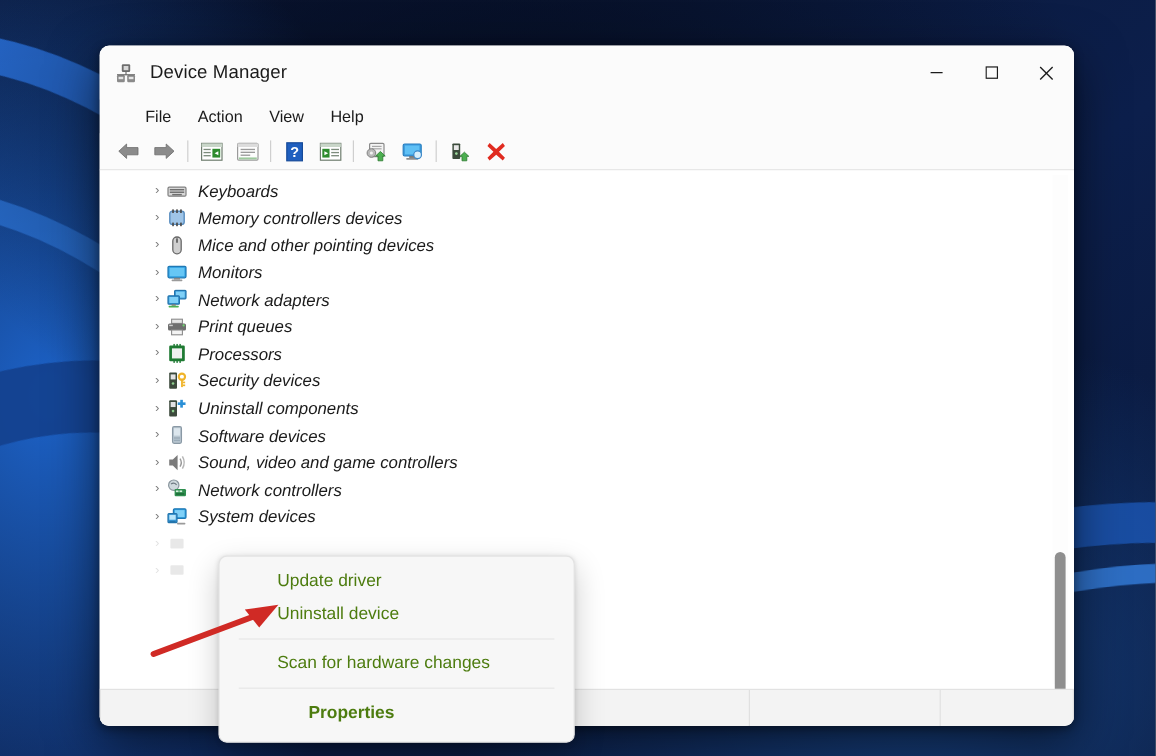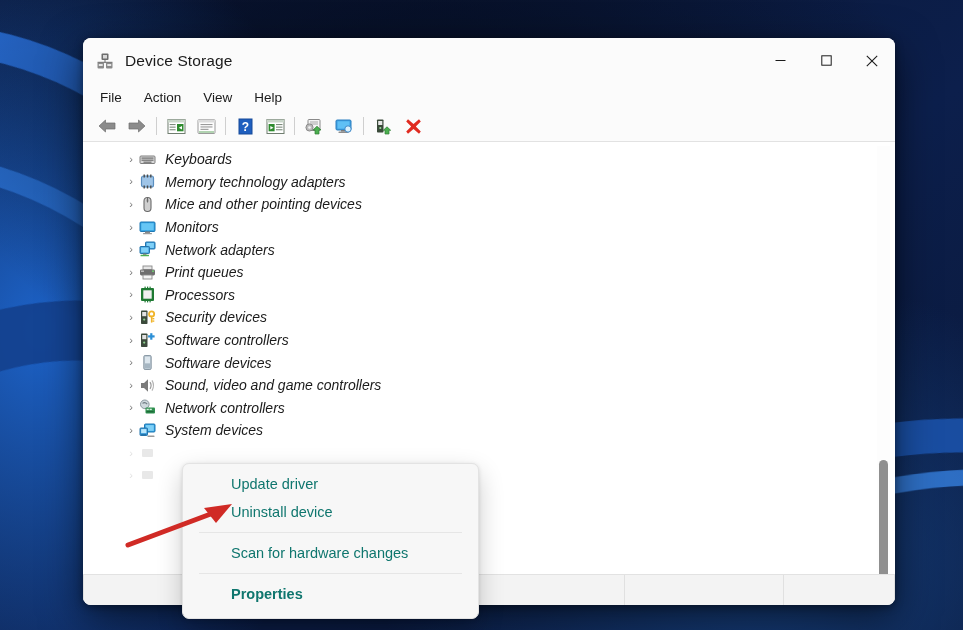"Device Storage" div { text: Storage -> Manager }
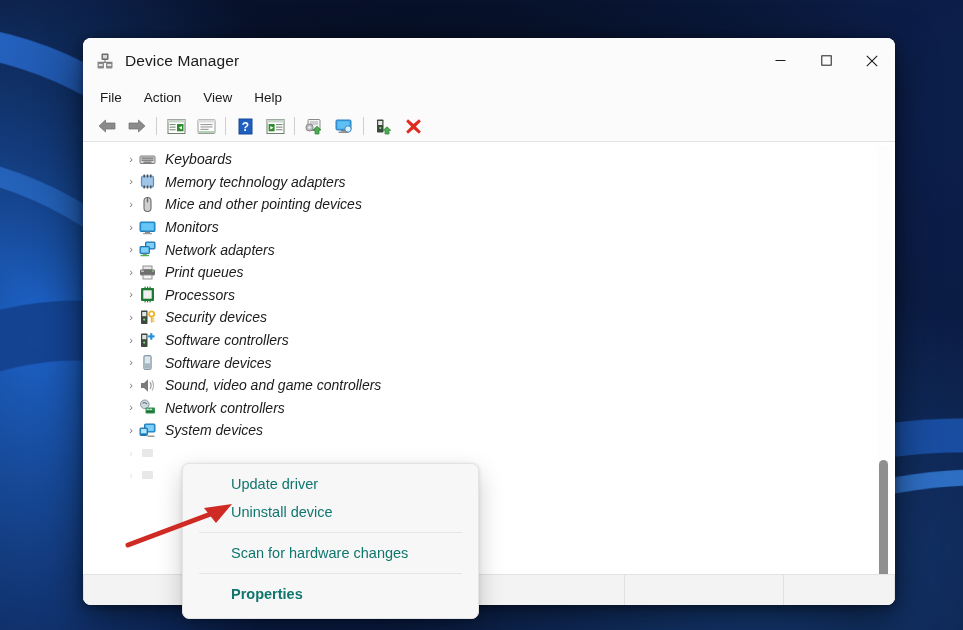"File" #menubar { padding-left: 6px -> 27px }
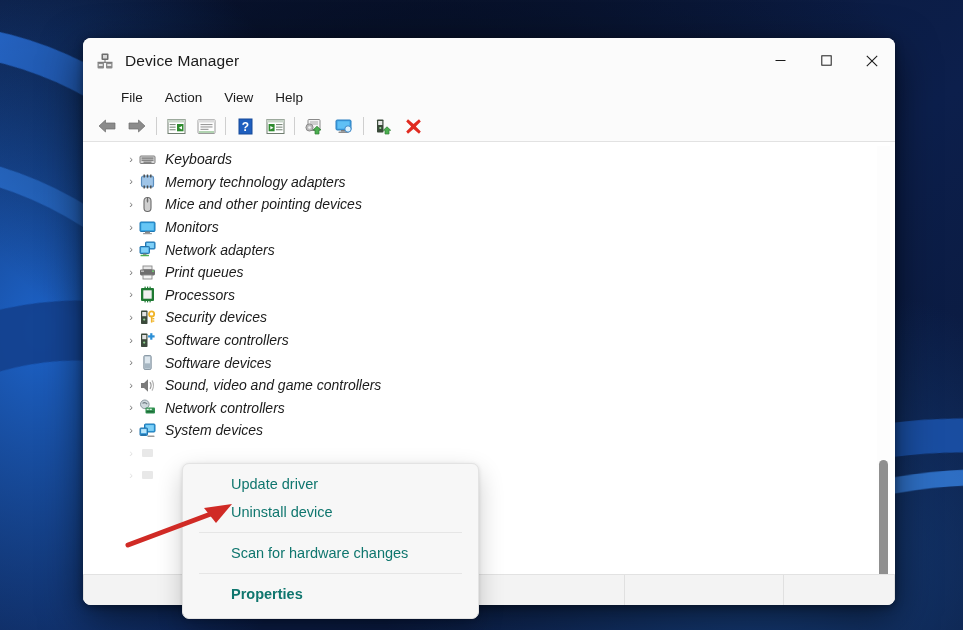"Memory technology adapters" span.tlabel { text: technology adapters -> controllers devices }
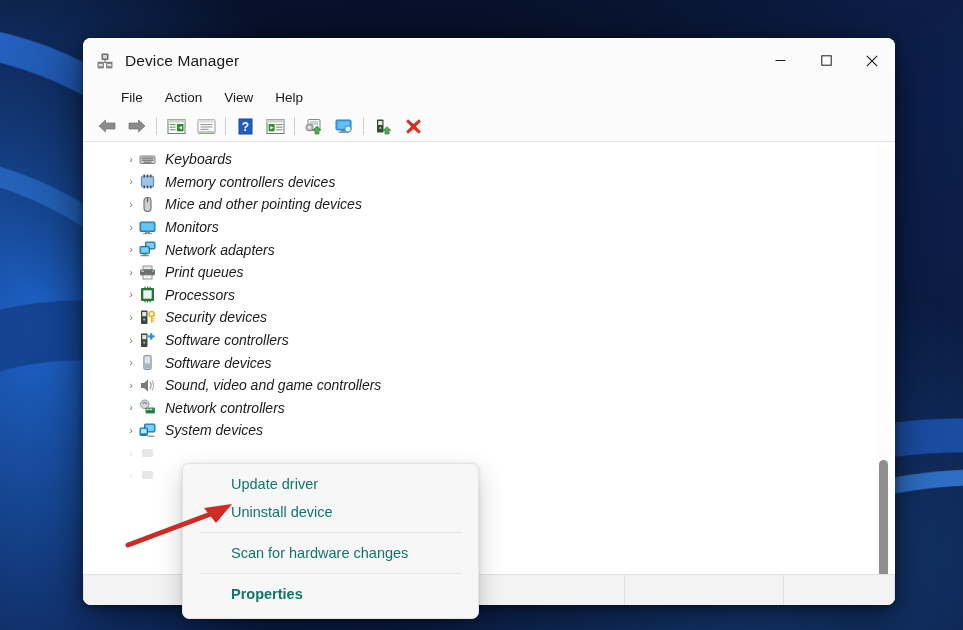"Software controllers" span.tlabel { text: Software controllers -> Uninstall components }
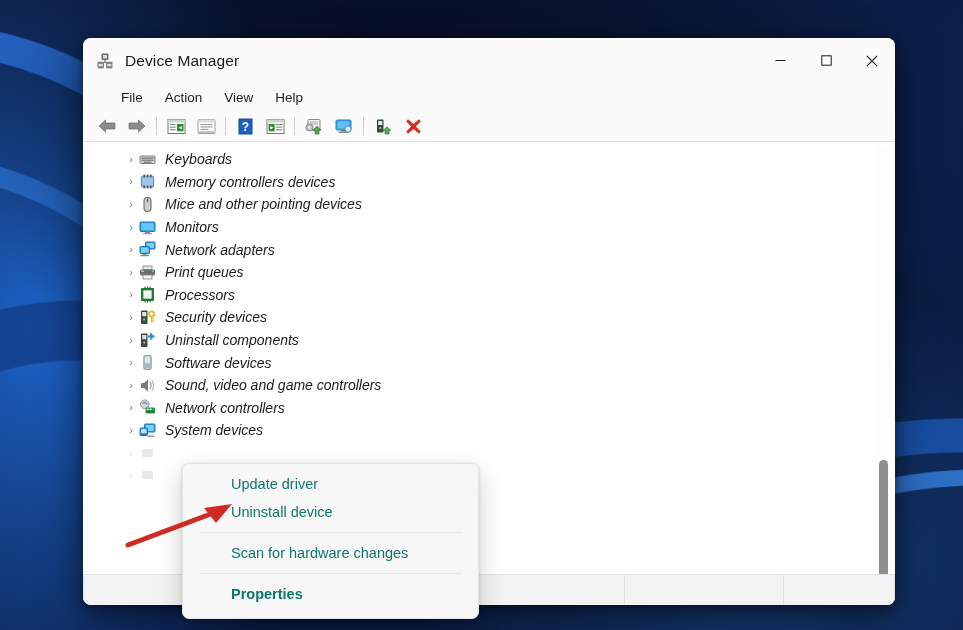"Update driver" .ctx-item { color: #0f766e -> #4d7c0f }
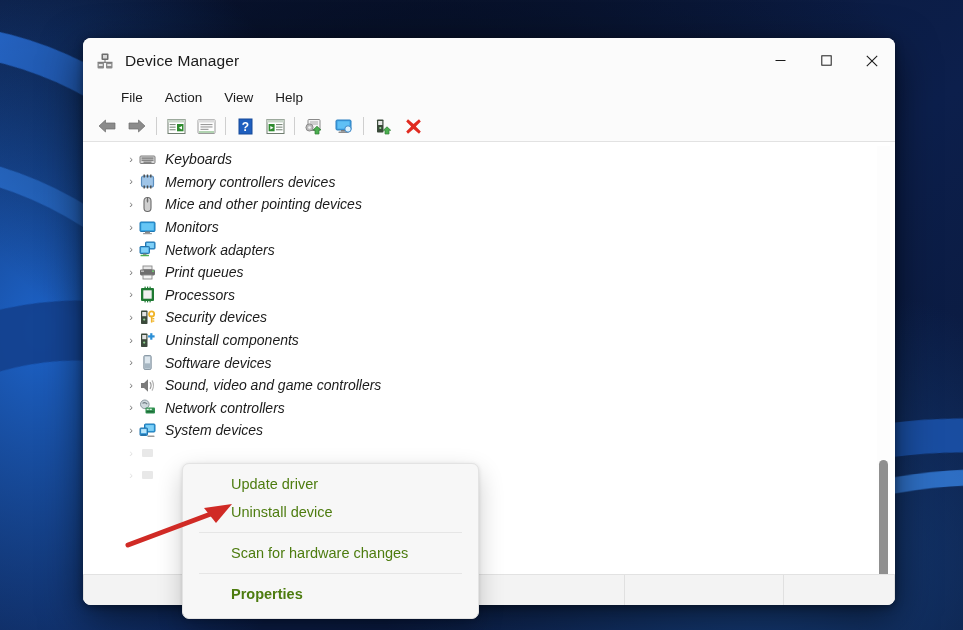"Properties" .ctx-item.bold { margin-left: none -> 26px }
